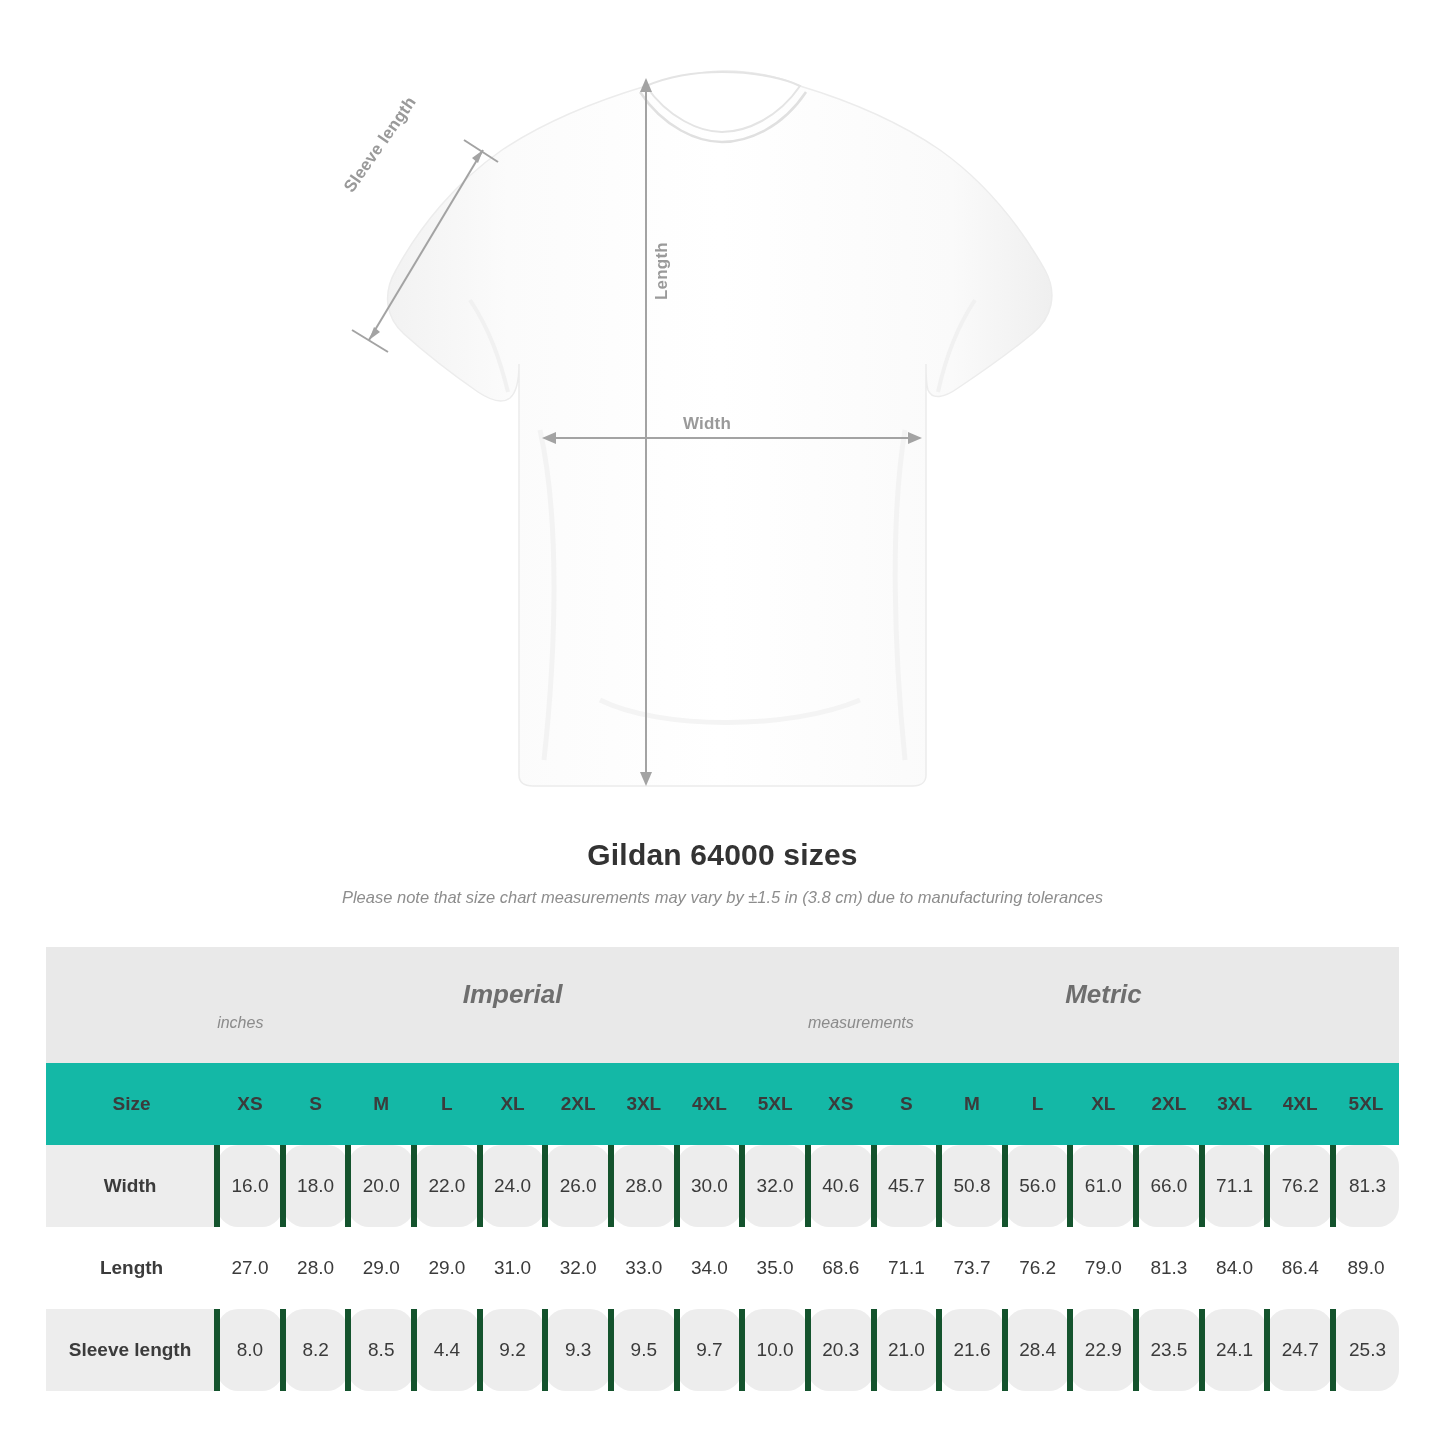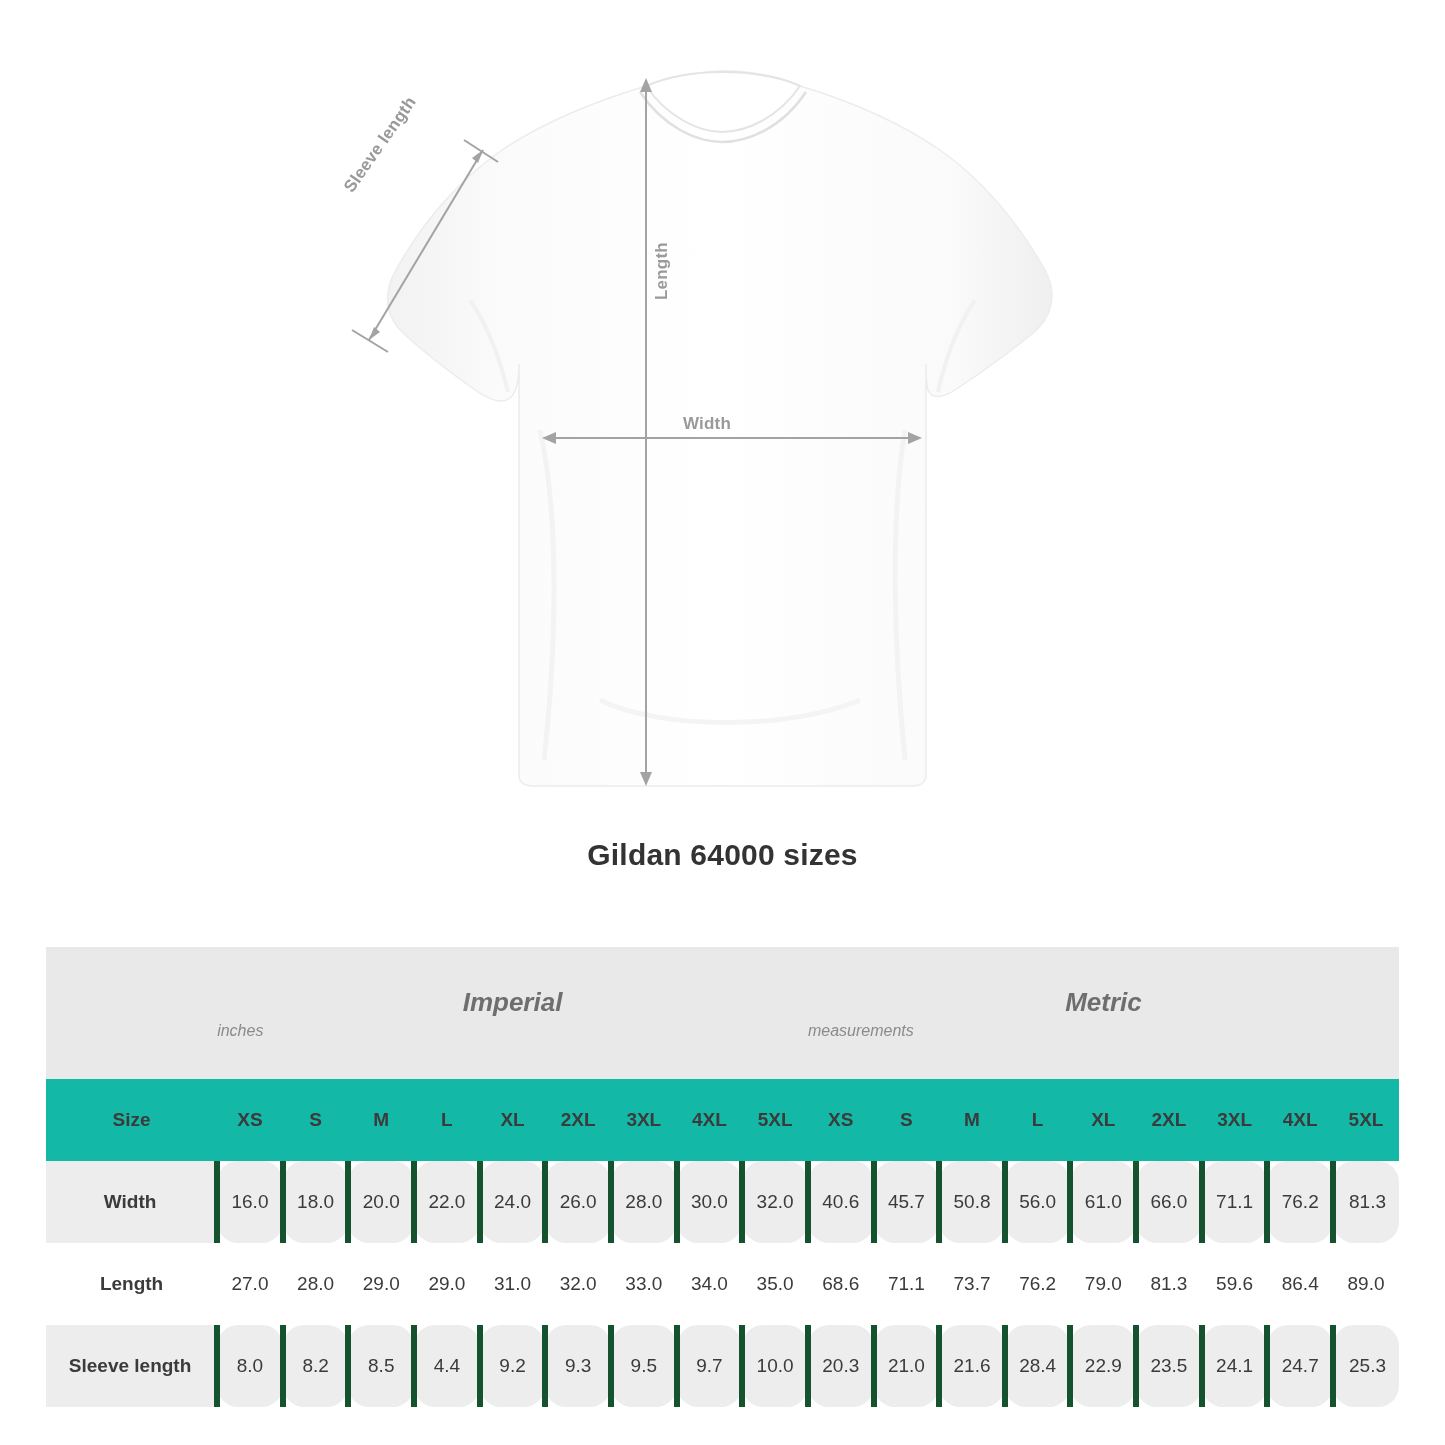"Please note that size chart" div.chart-note { html: none -> <div>Please note that size chart measurements may vary by ±1.5 in (3.8 cm) due to manufacturing tolerances</div> }
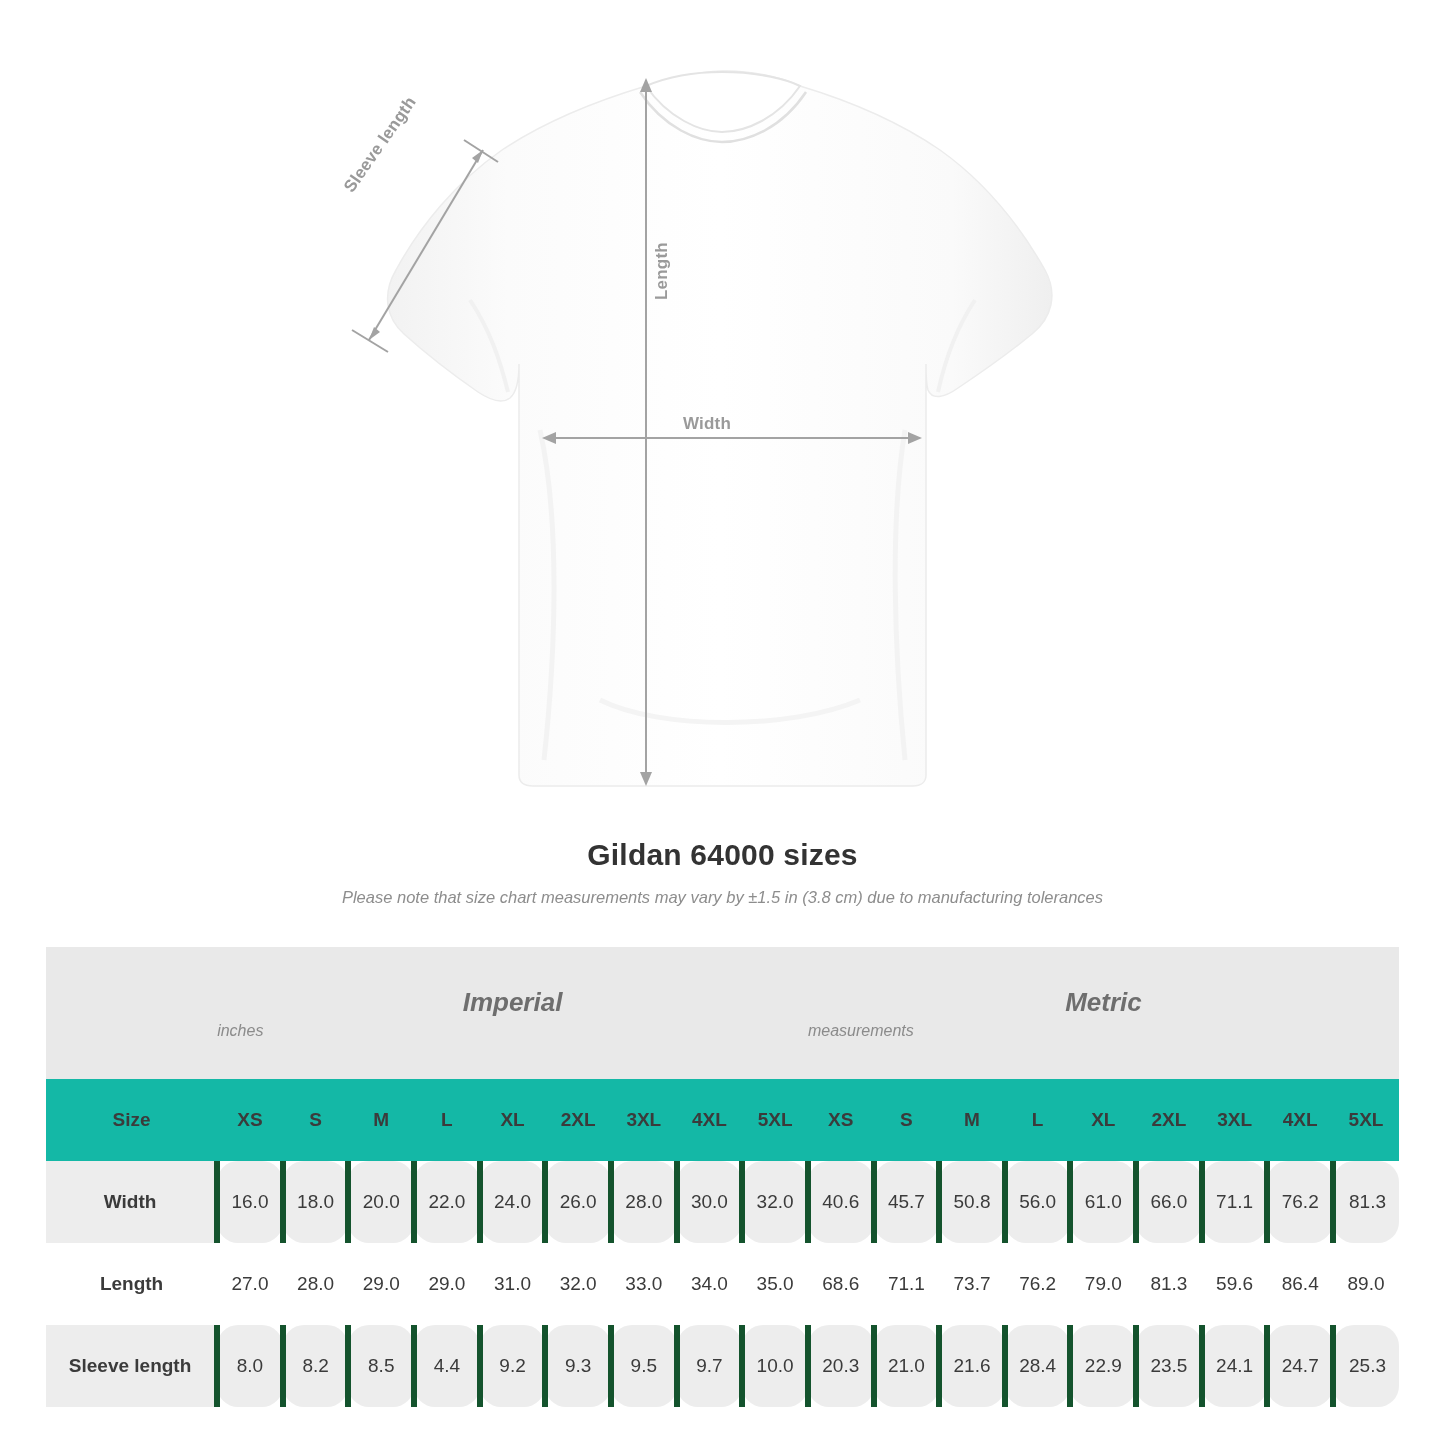"Imperial" .unitbar td { height: 132px -> 116px }
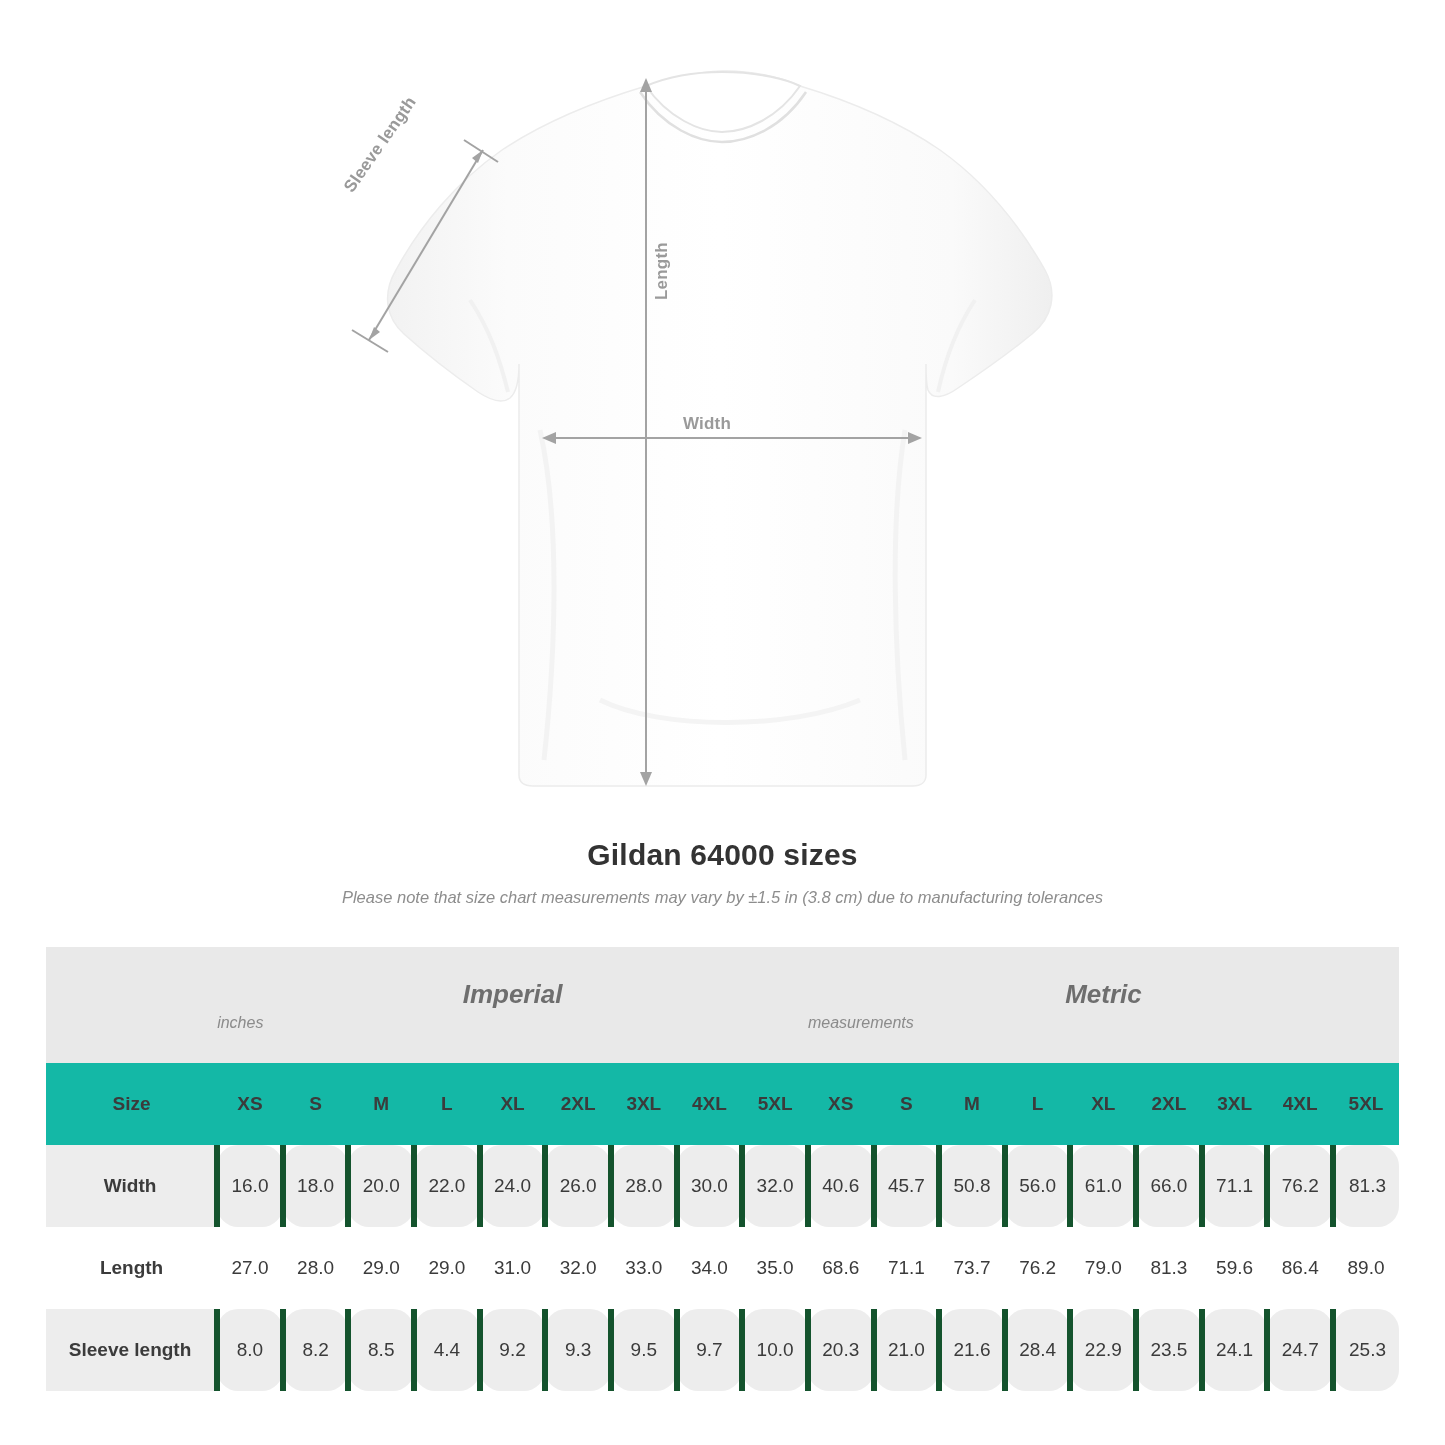"59.6" td.cellsep { text: 59.6 -> 84.0 }
